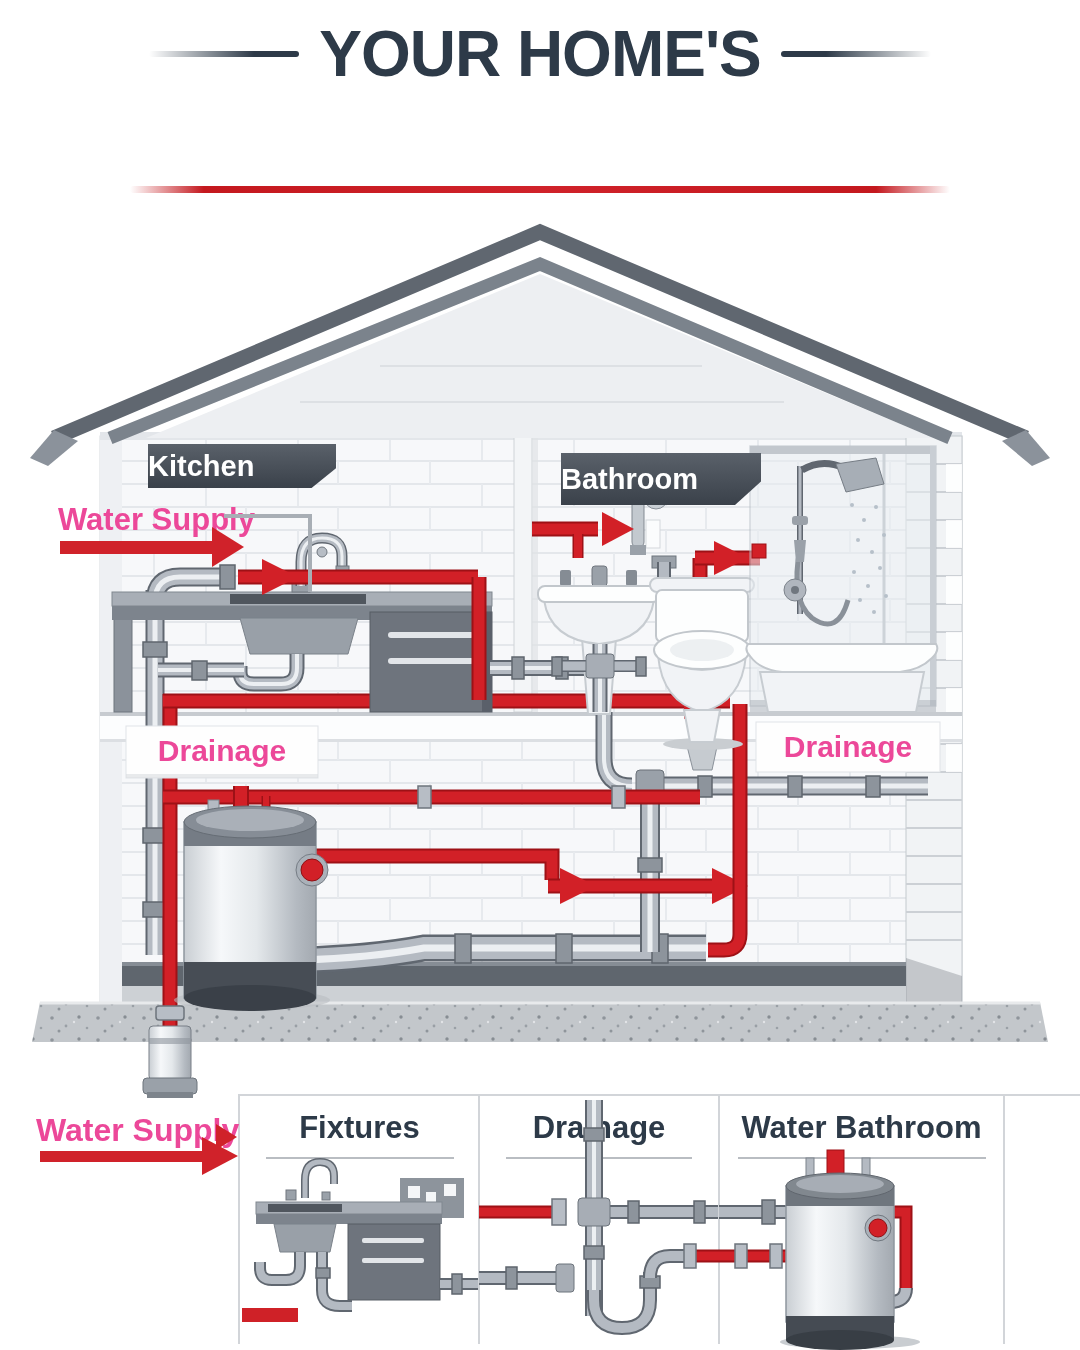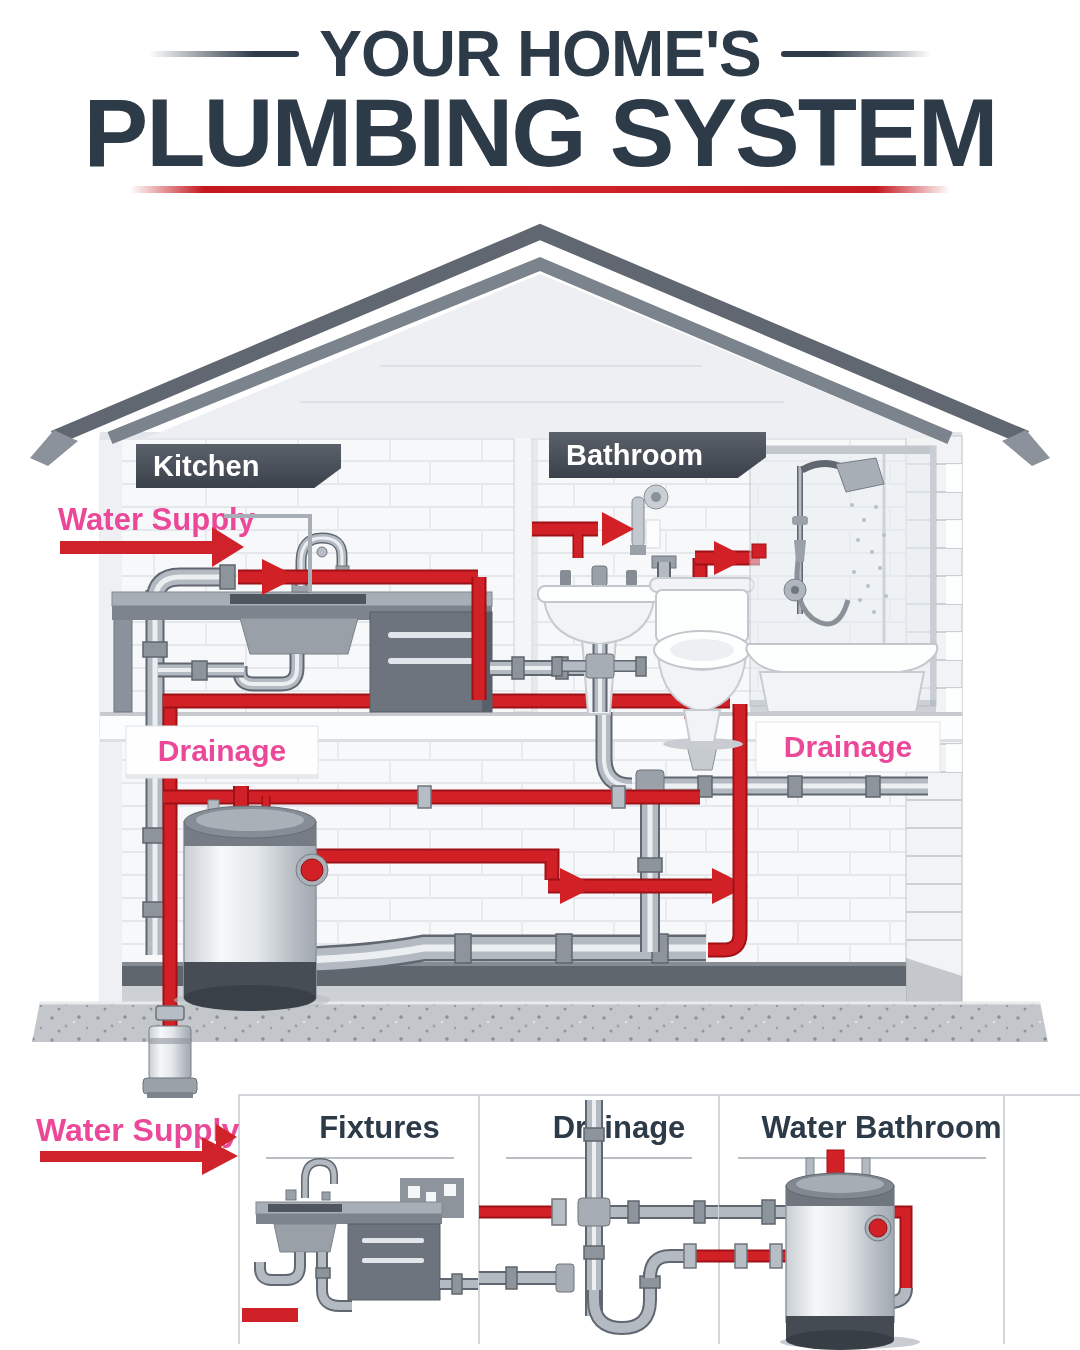"PLUMBING SYSTEM" div.title2 { html: <div>PLUMBING SYSTEM</div> -> none }
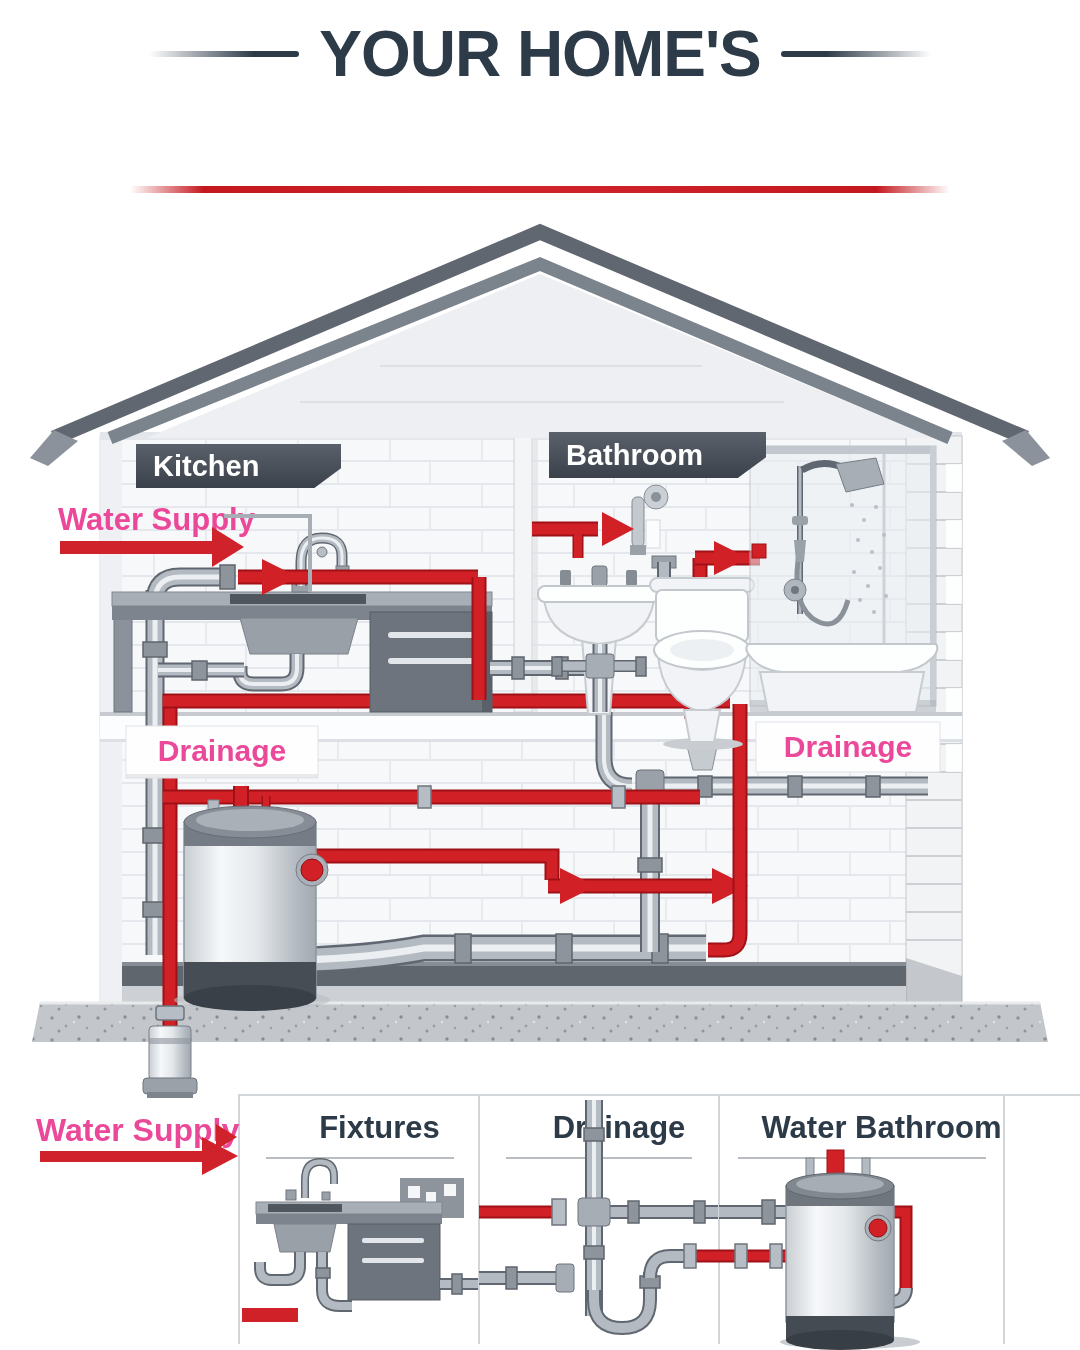"Kitchen" .badge { margin-left: none -> 12px; padding-left: 17px -> none }
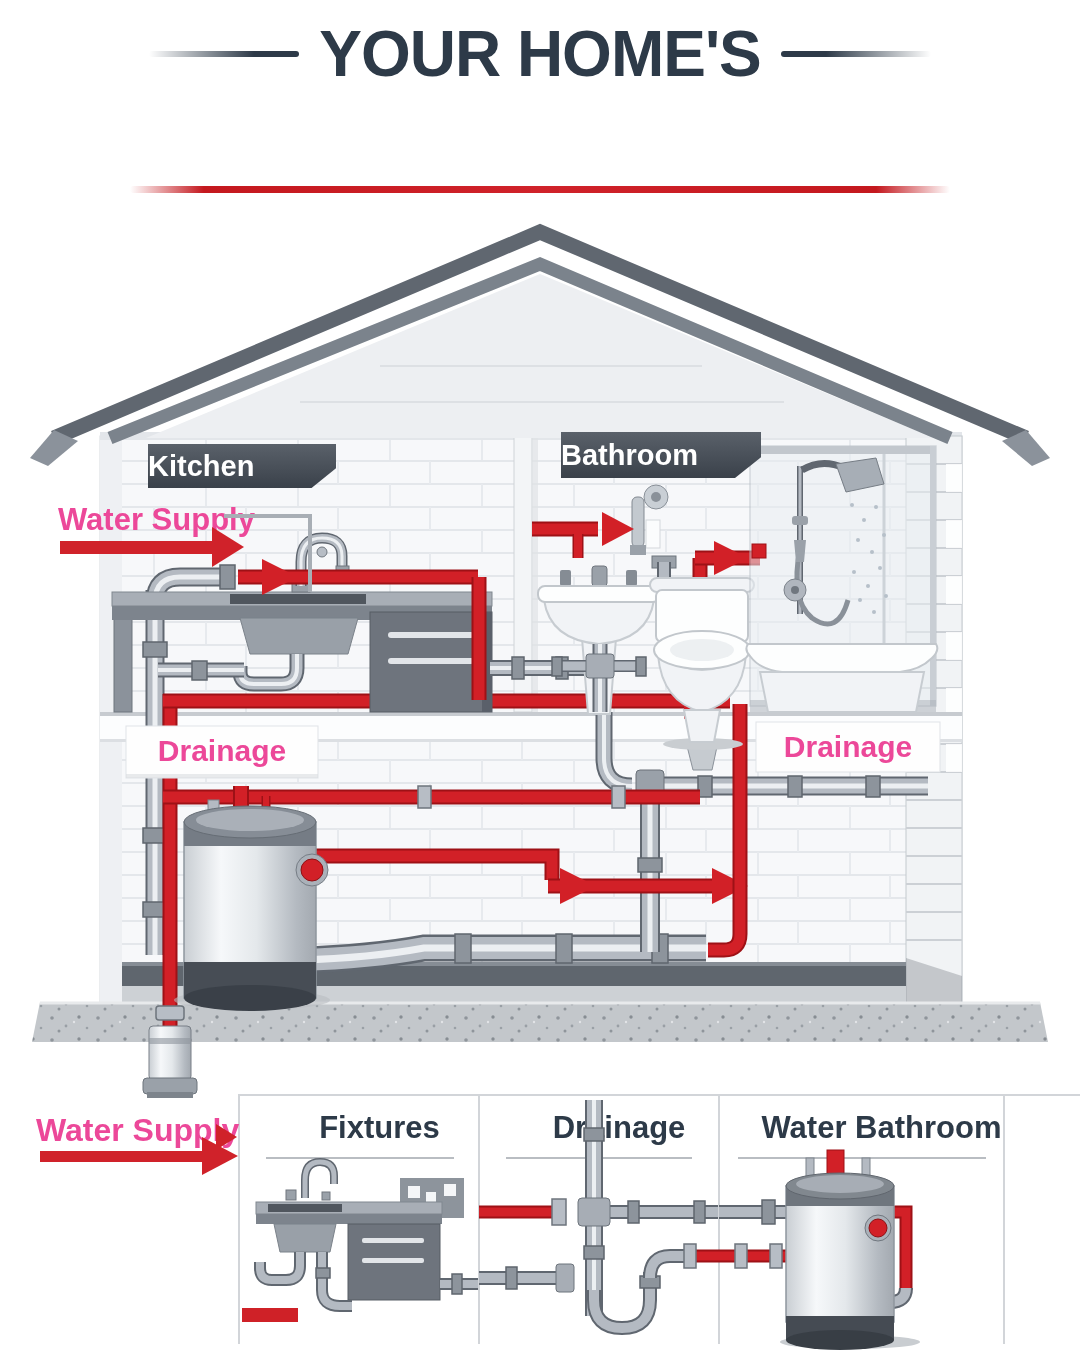"Bathroom" div.badge { height: 46px -> 52px; top: 432px -> 453px }
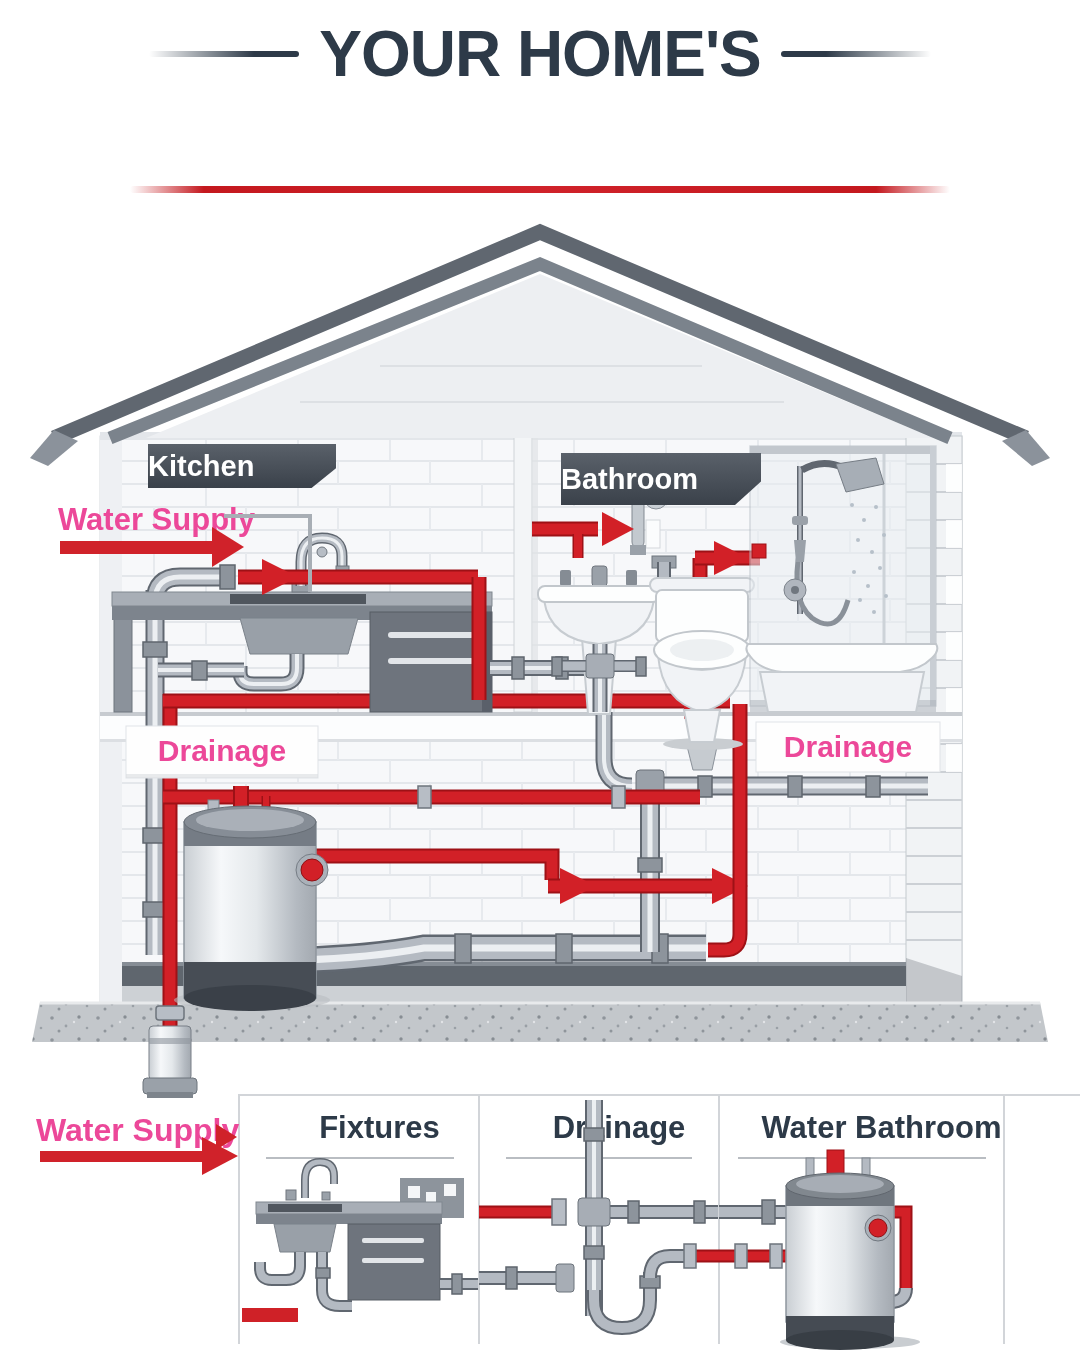"Fixtures" .leg-title { padding-left: 20px -> none }
